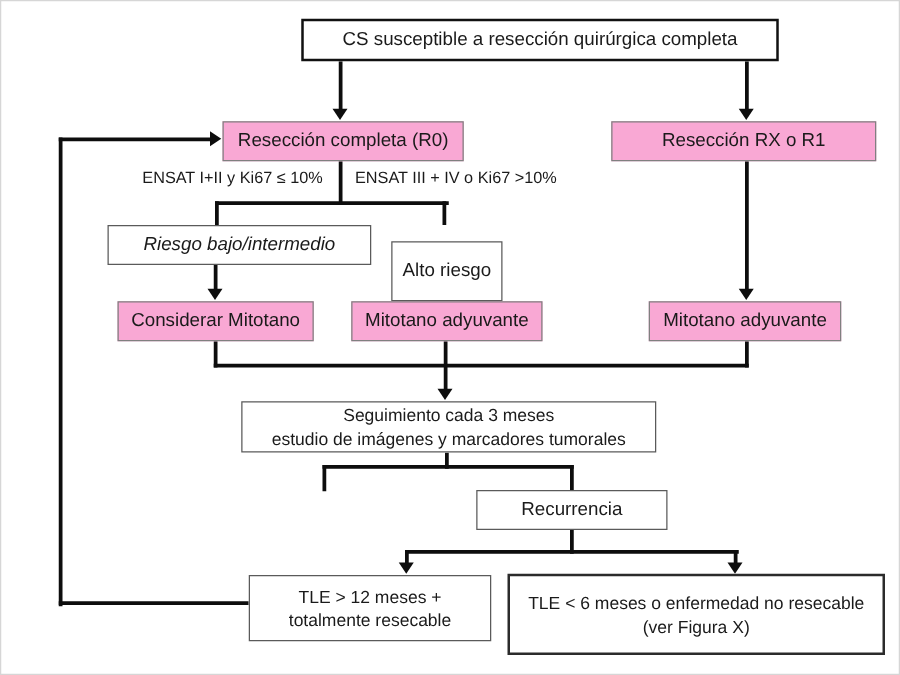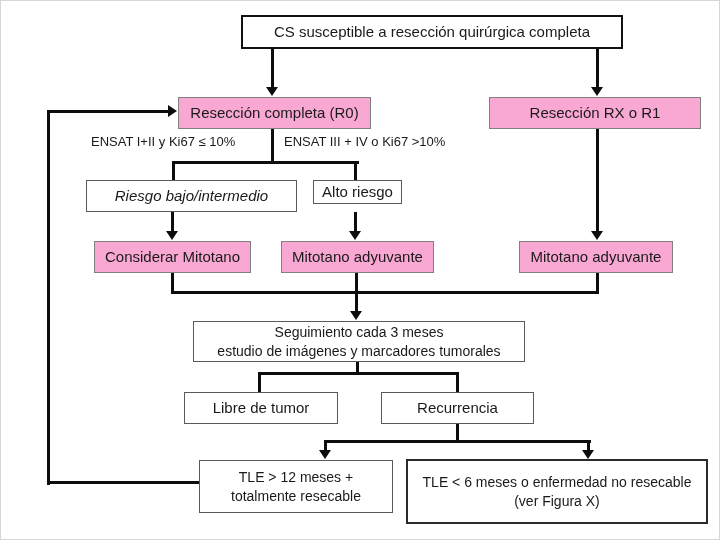"ENSAT I+II y Ki67 ≤" .freelabel { text-align: left -> center }
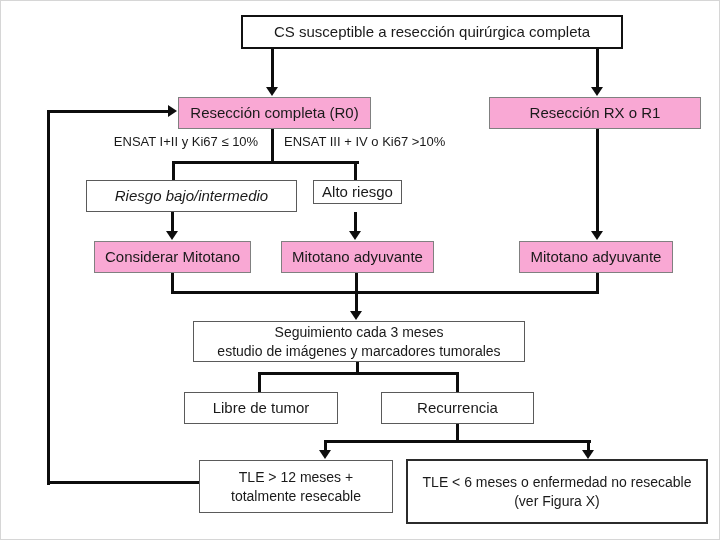"Alto riesgo" div.box { height: 24px -> 48px; top: 179px -> 192px }
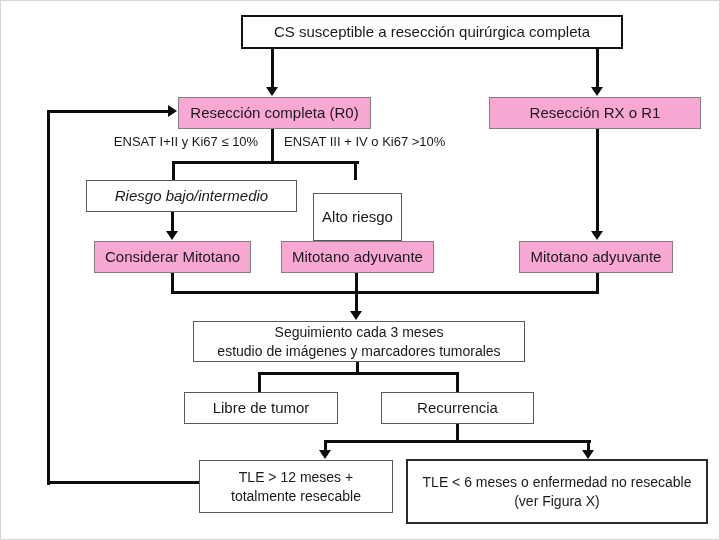"Libre de tumor" div.box { html: <div> <span>Libre de tumor</span> </div> -> none }
